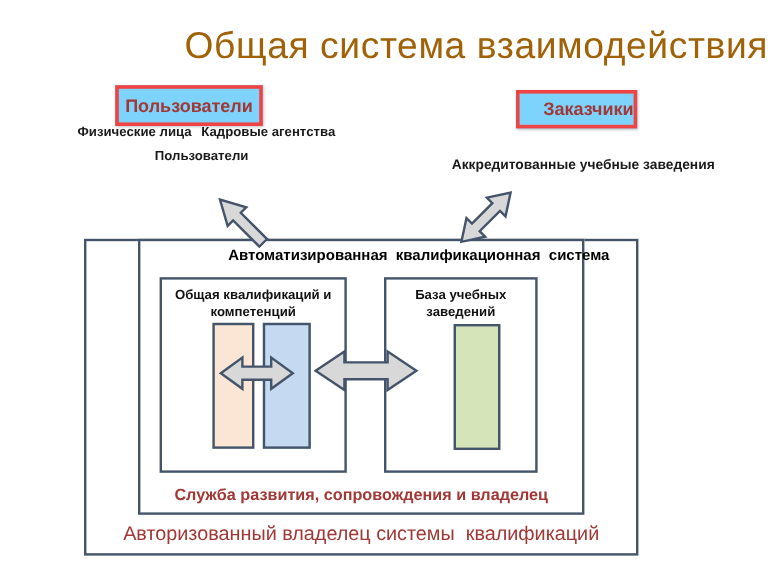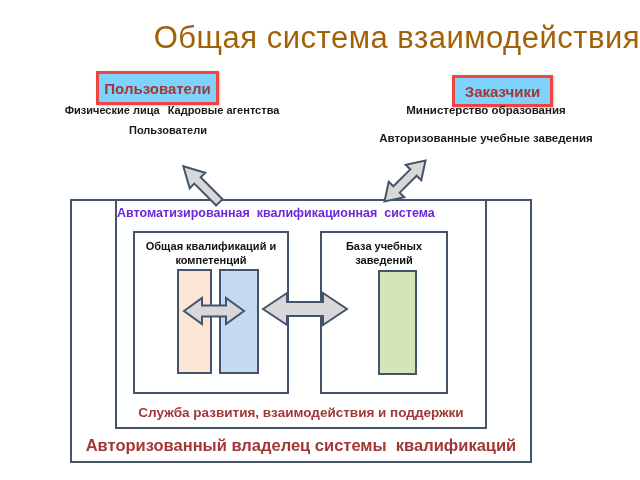"Заказчики" .tag-customers { justify-content: none -> flex-end; left: 452px -> 430px }
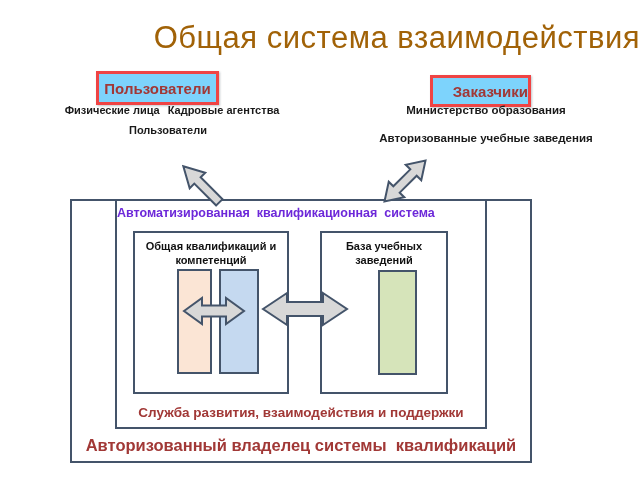"Министерство образования" div.abs { html: <div>Министерство образования</div> -> none }
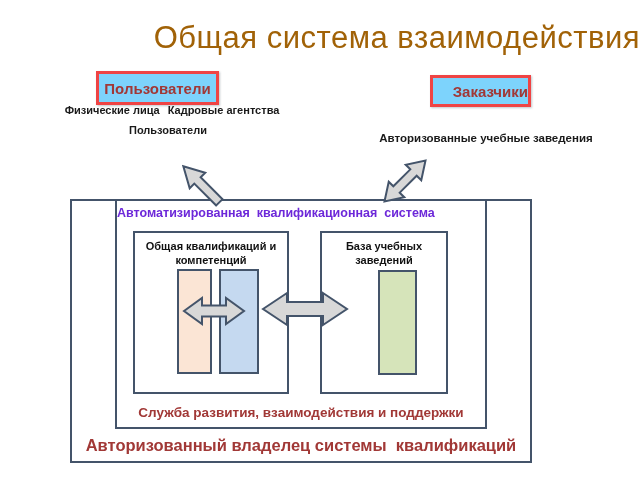"Авторизованные учебные заведения" div.abs { text: Авторизованные -> Аккредитованные }
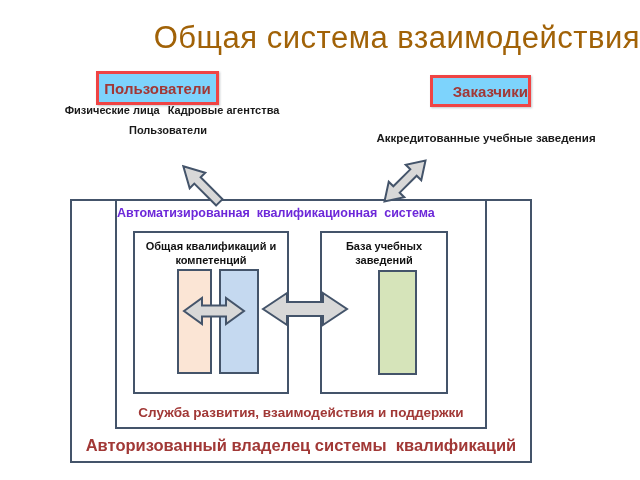"Автоматизированная квалификационная" .system-header { color: #6d28d9 -> #000000; padding-left: none -> 48px; text-align: none -> center }
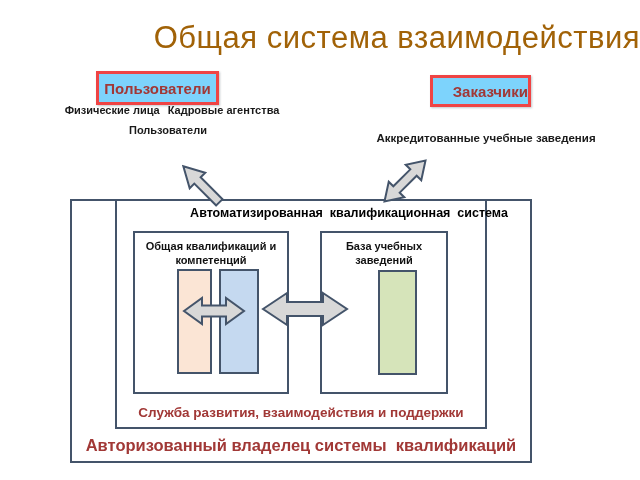"Служба развития, взаимодействия и" div.abs { text: взаимодействия и поддержки -> сопровождения и владелец }
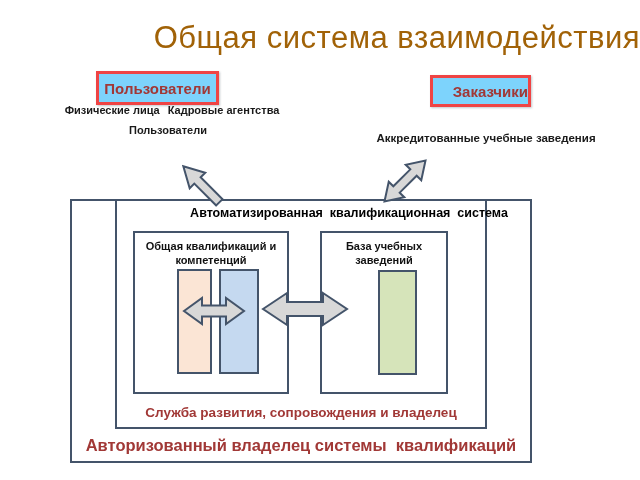"Авторизованный владелец системы" .owner-label { font-weight: bold -> normal }
